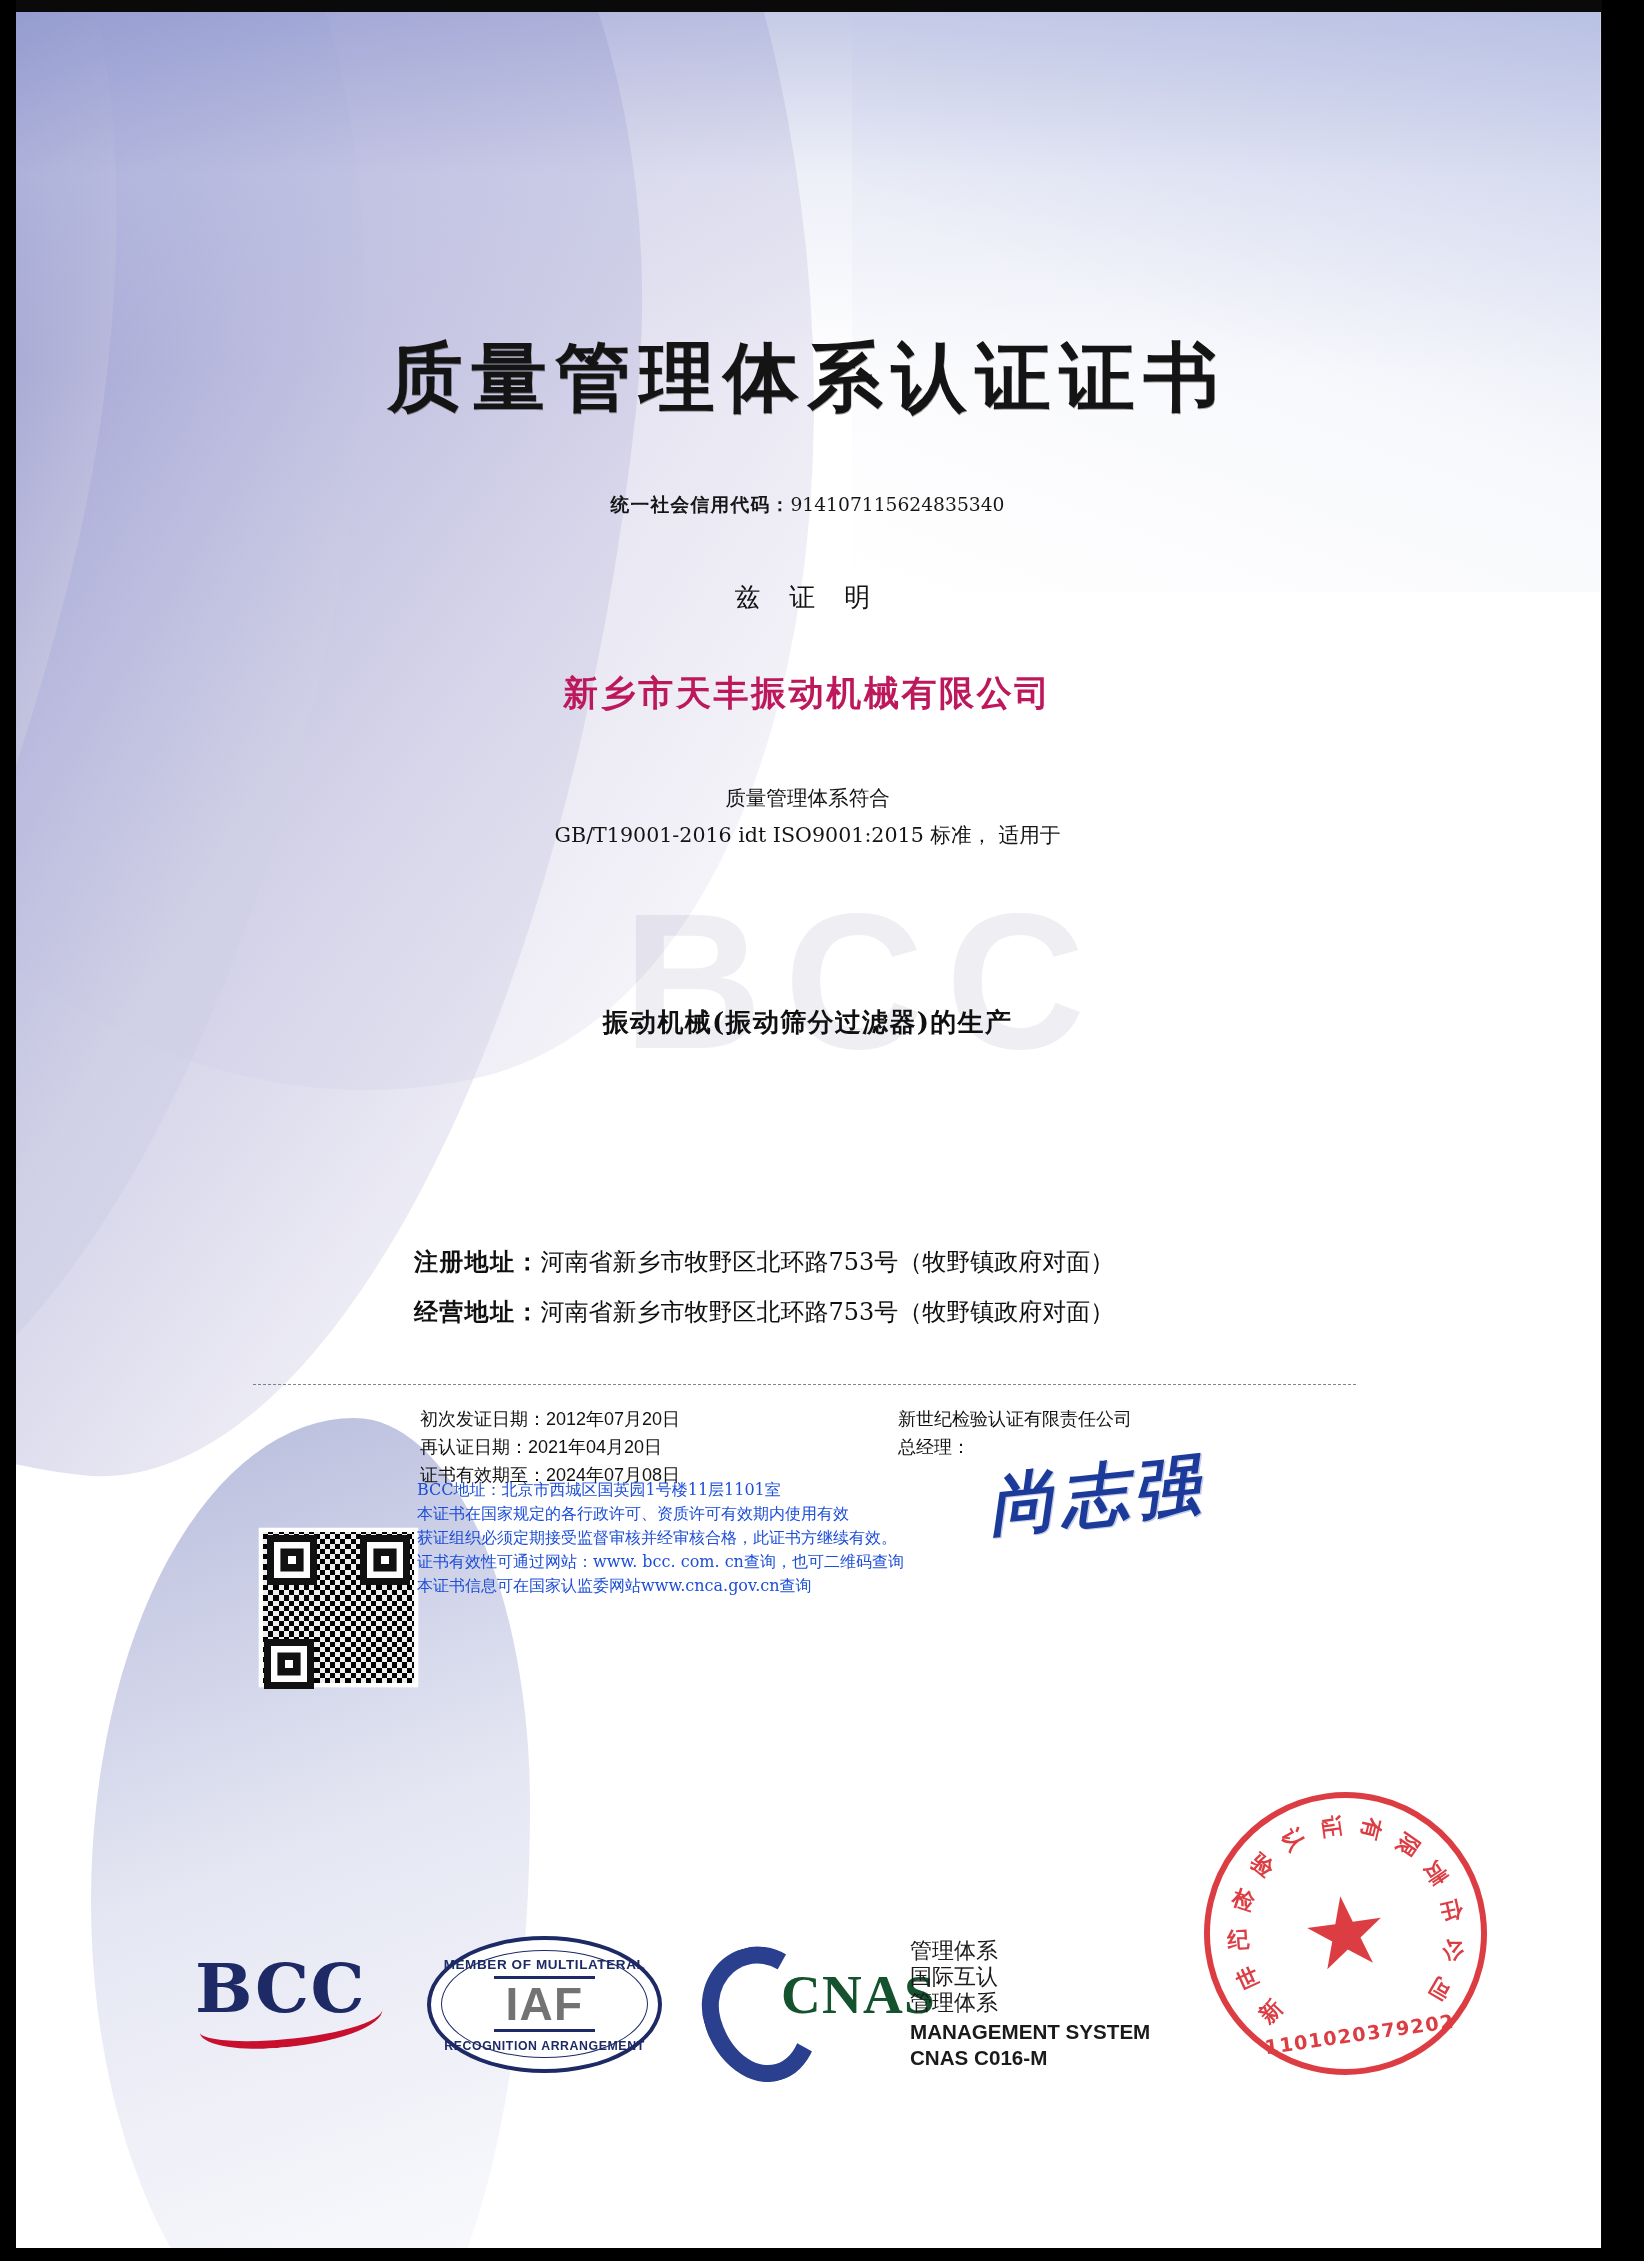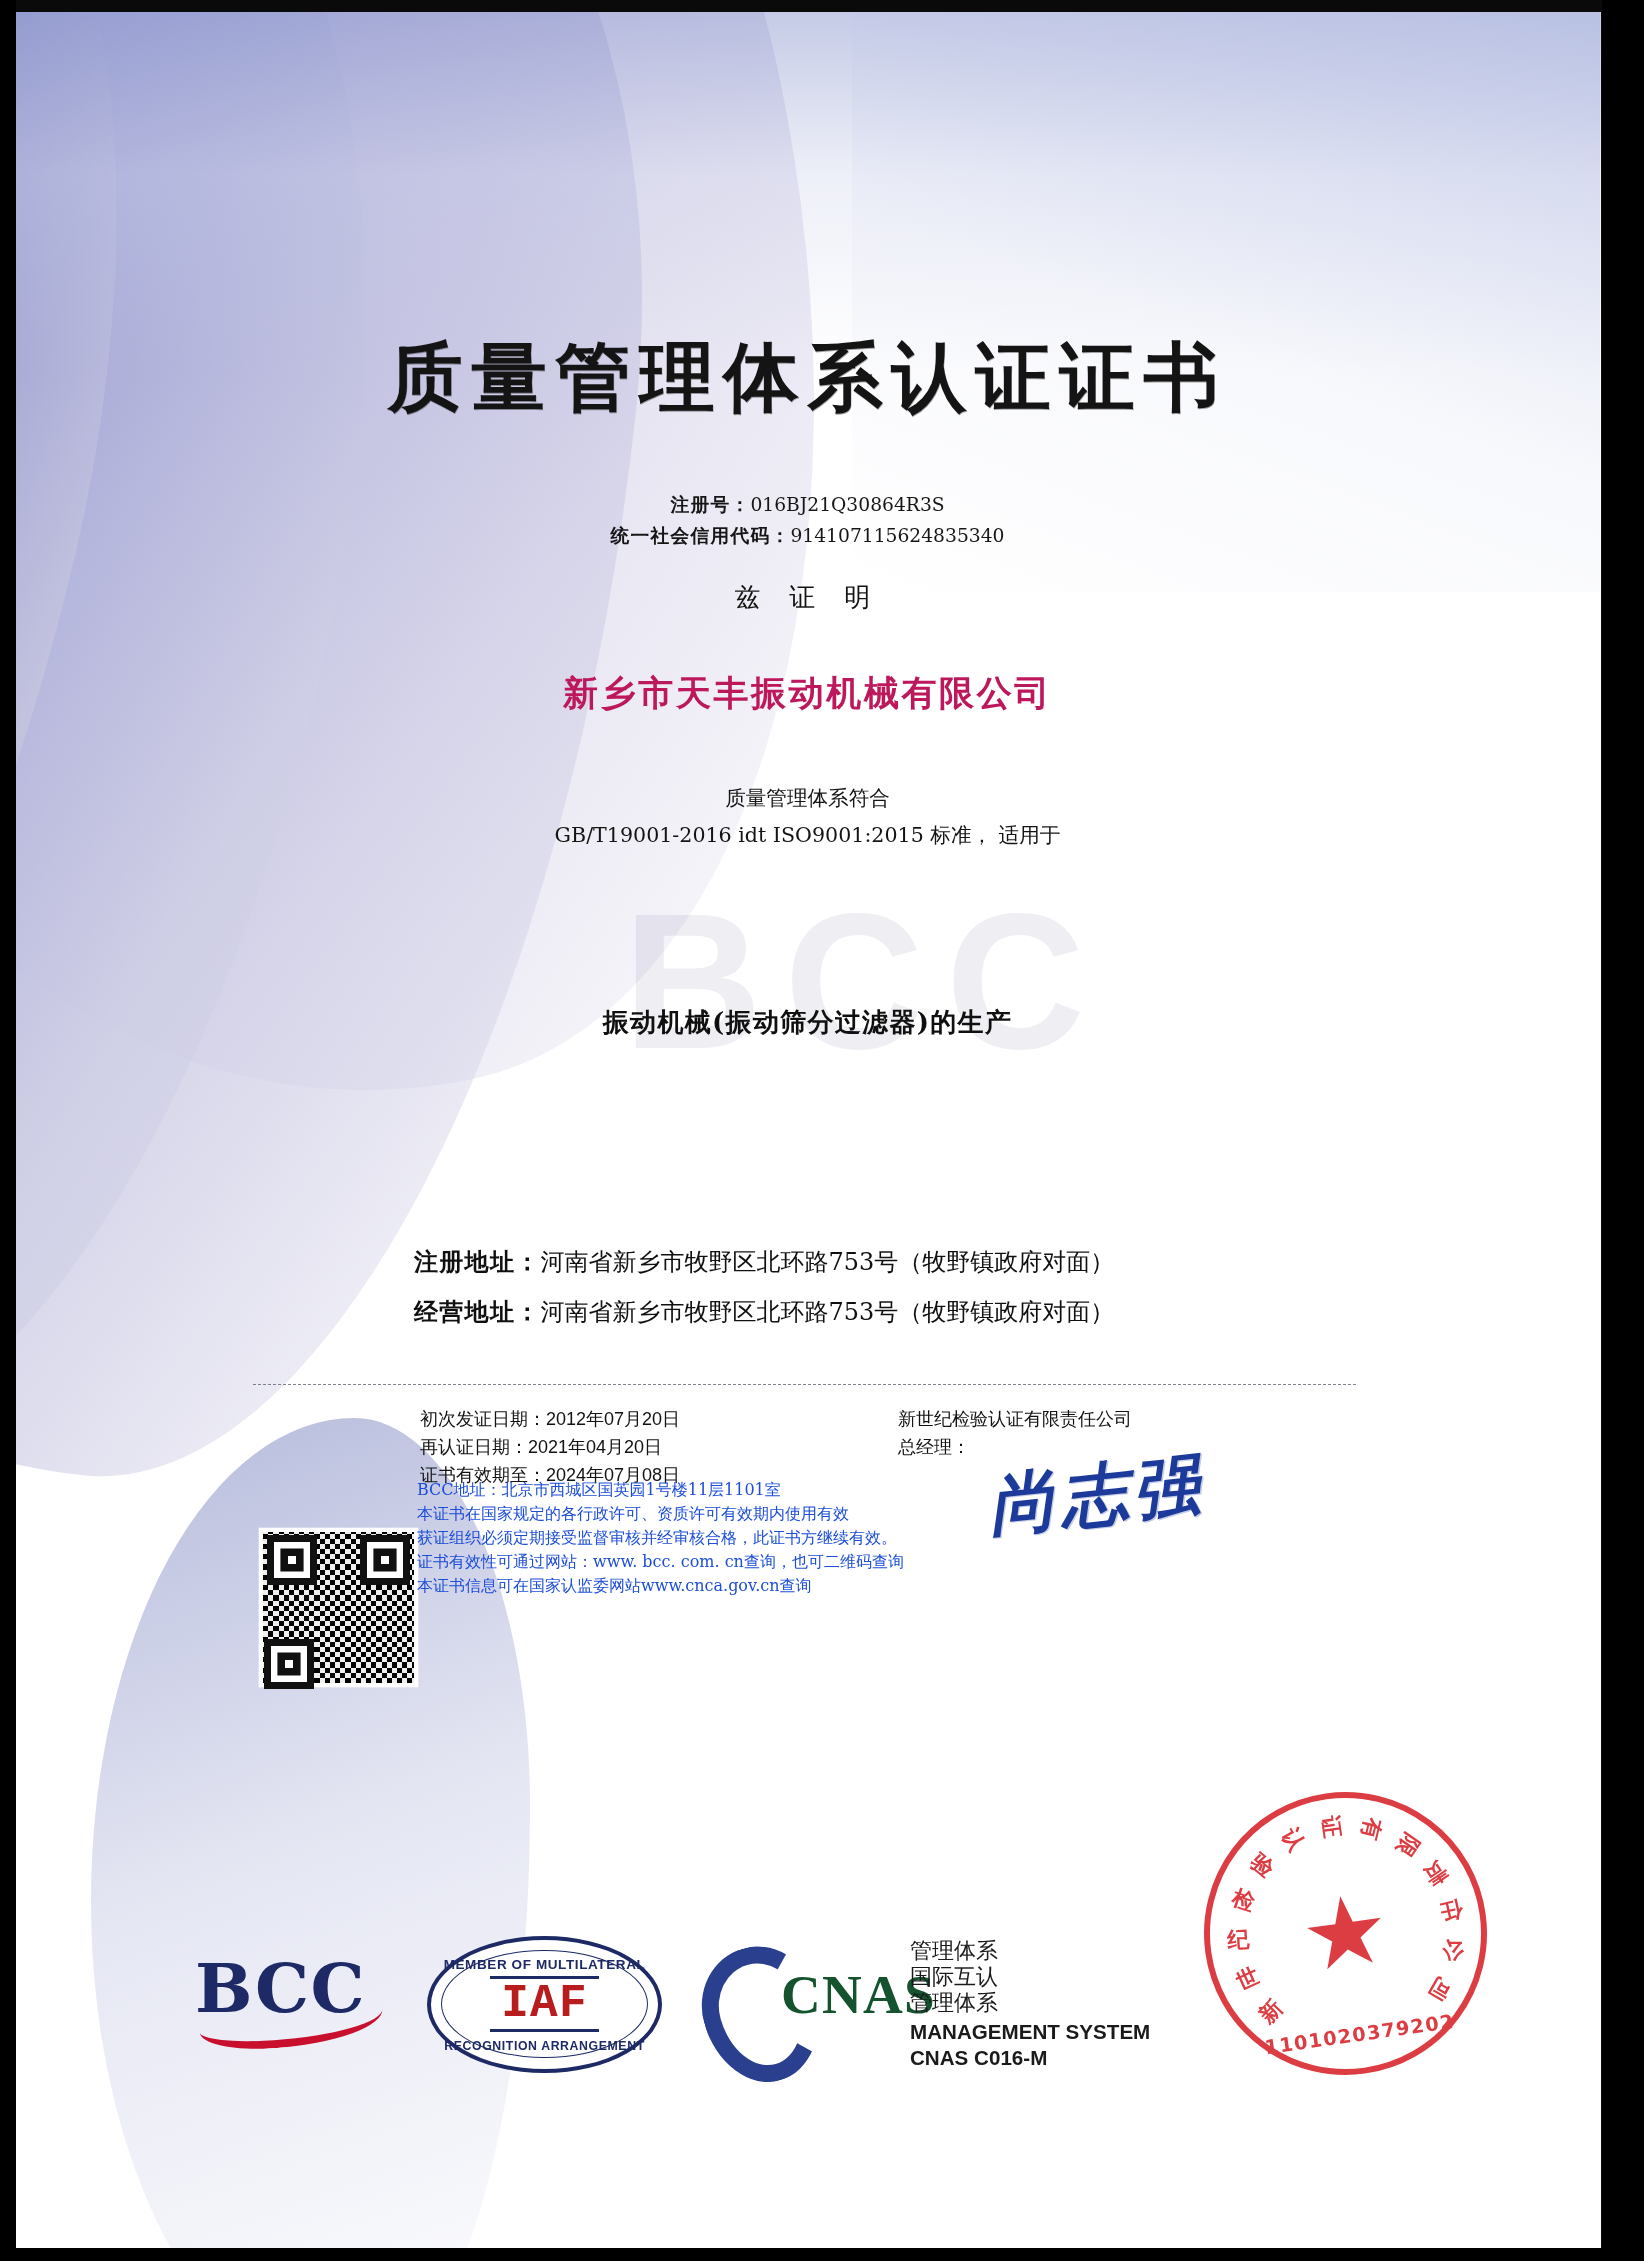"注册号：016BJ21Q30864R3S" div { html: <div> <b>注册号：</b><span>016BJ21Q30864R3S</span> </div> -> none }
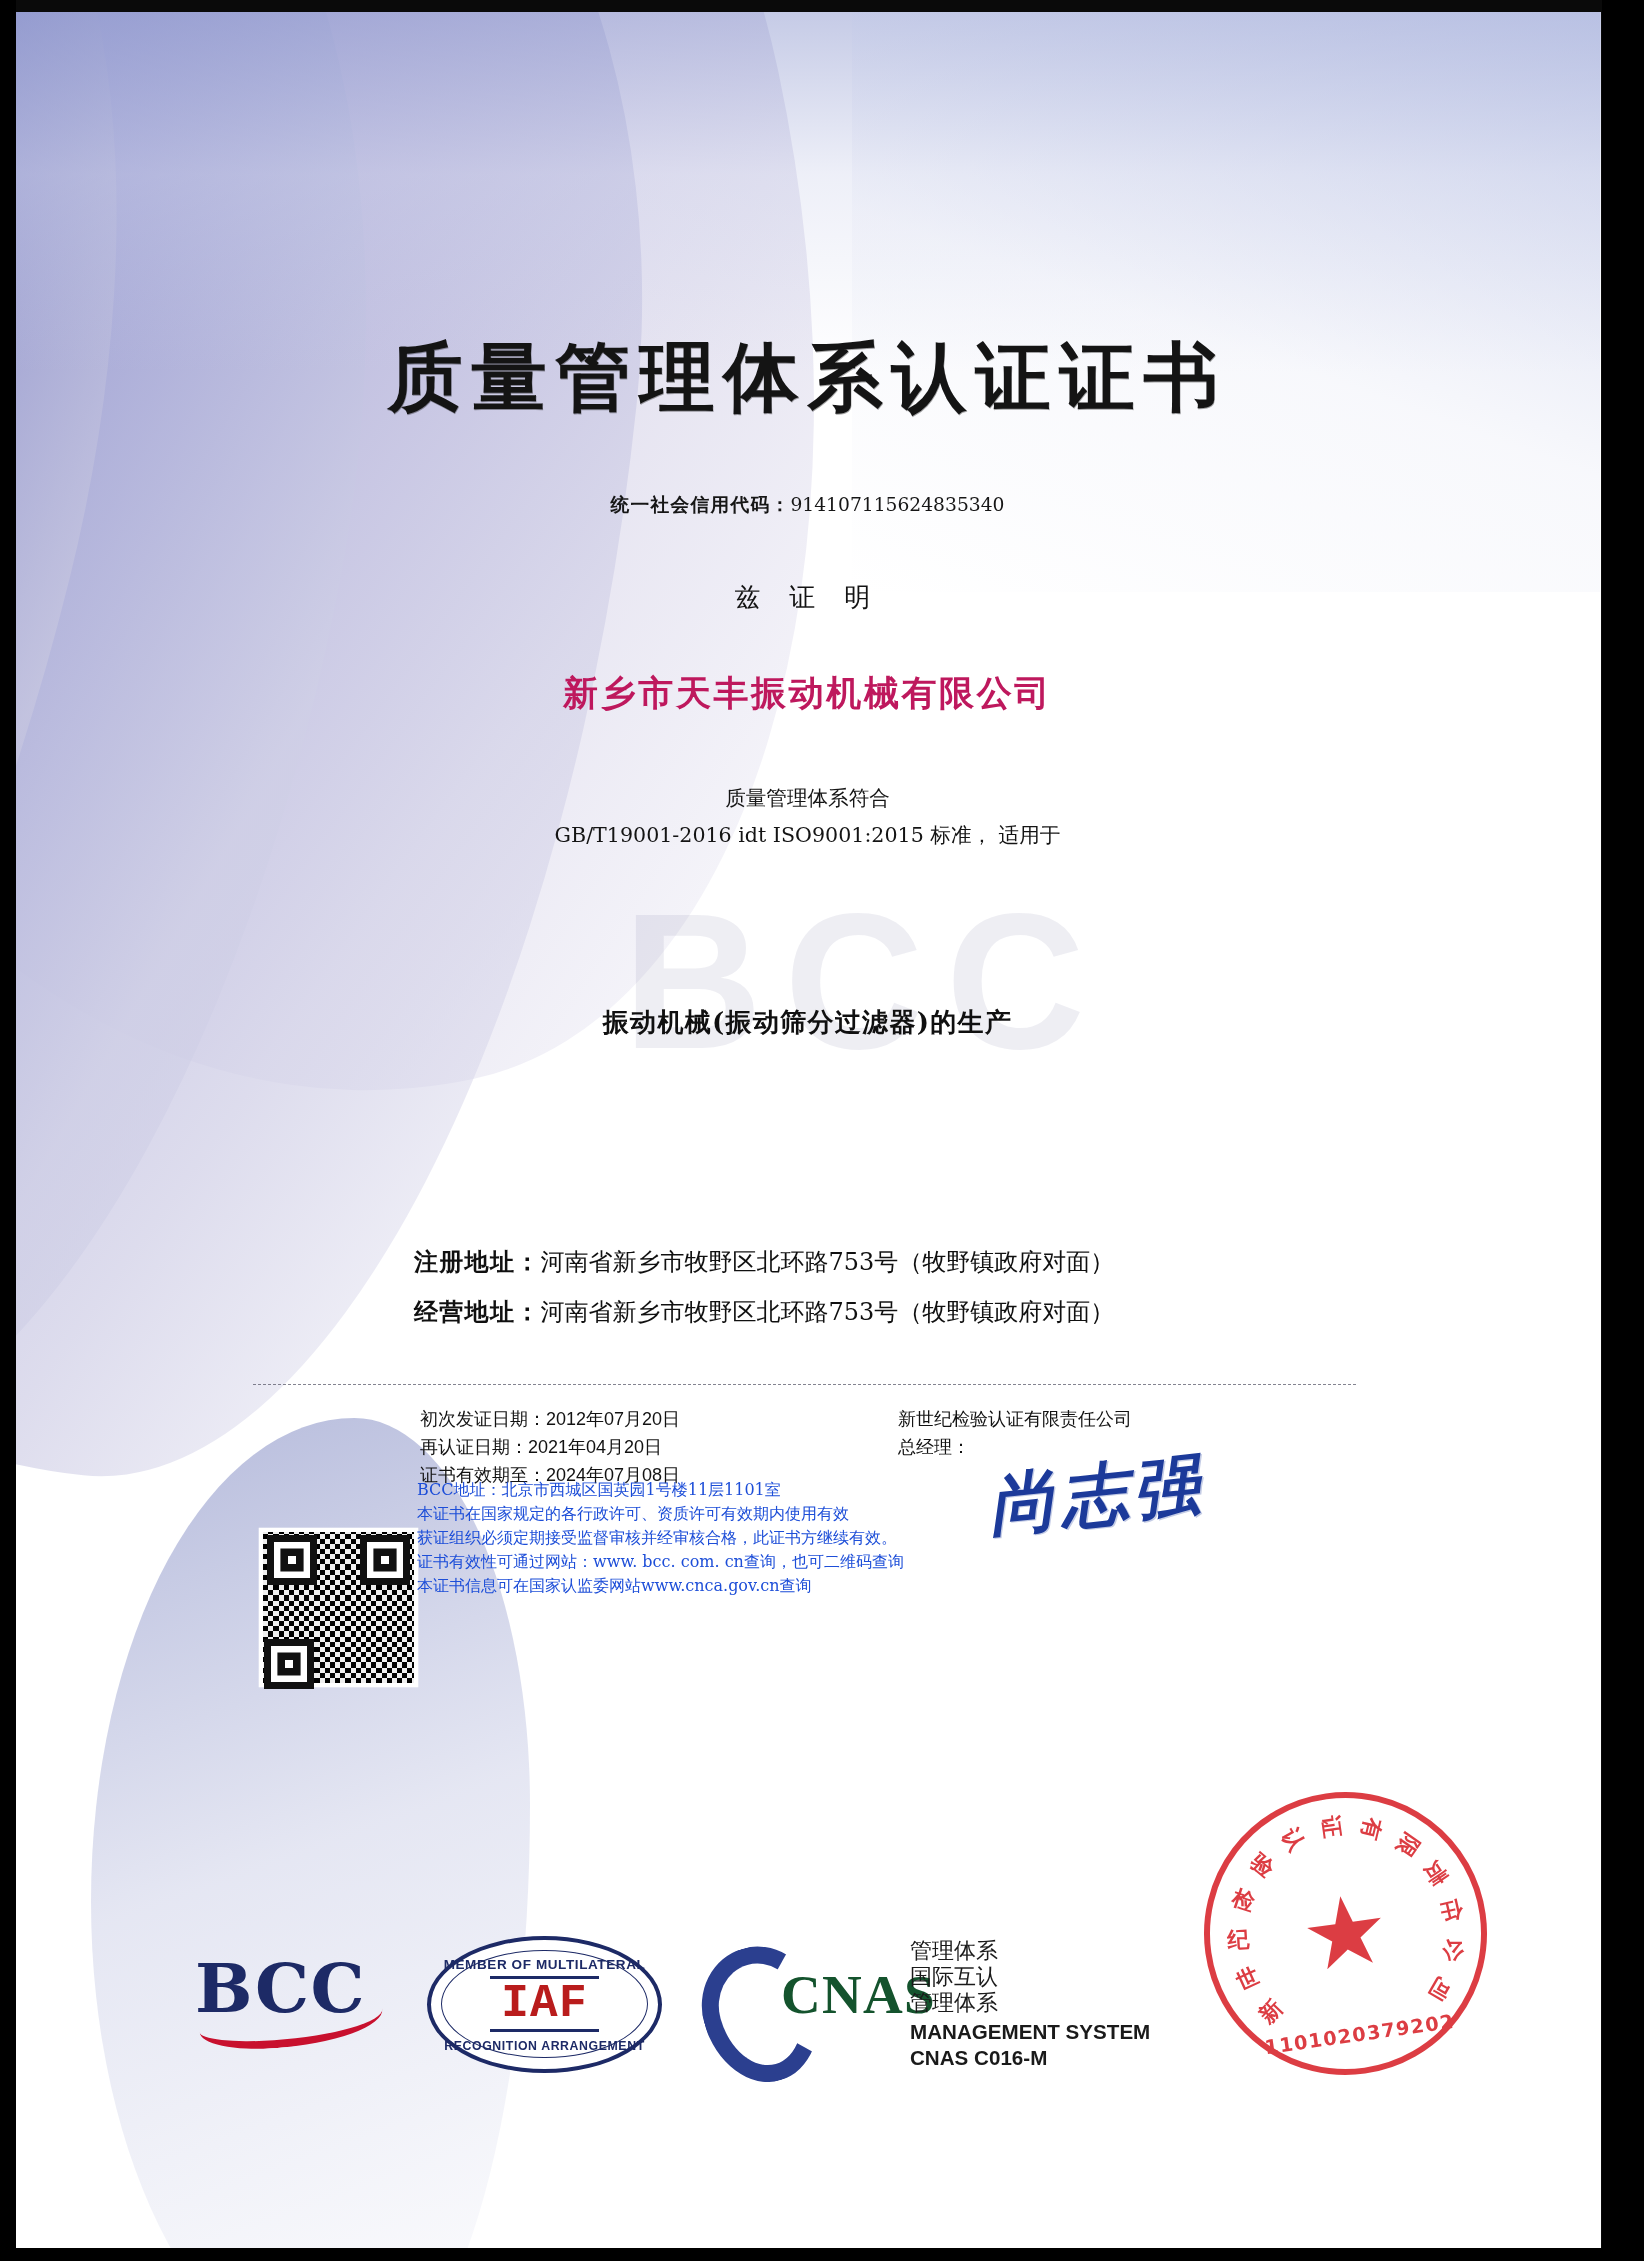"IAF" .iaf .name { color: #b91c1c -> #737373; font-family: Liberation Mono, monospace -> Liberation Sans, sans-serif }
